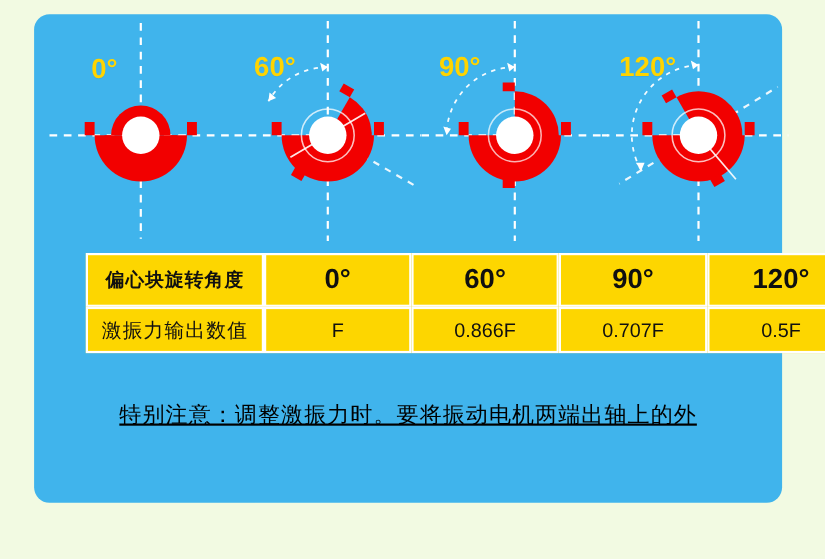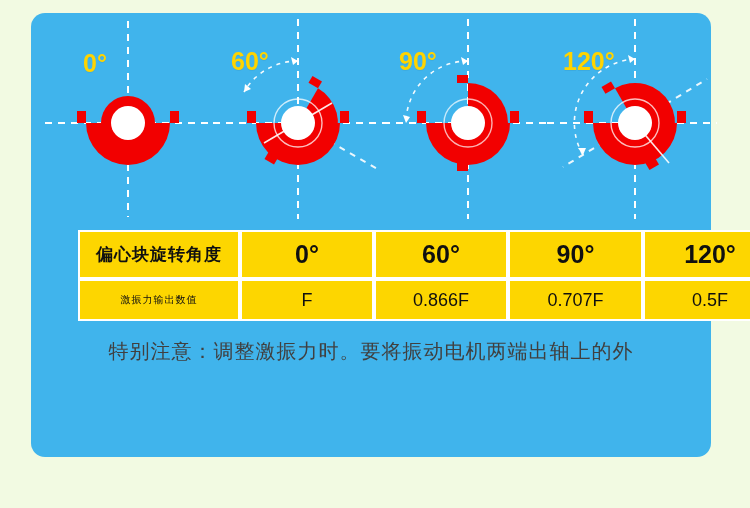"激振力输出数值" .td-label { font-size: 10px -> 18px }
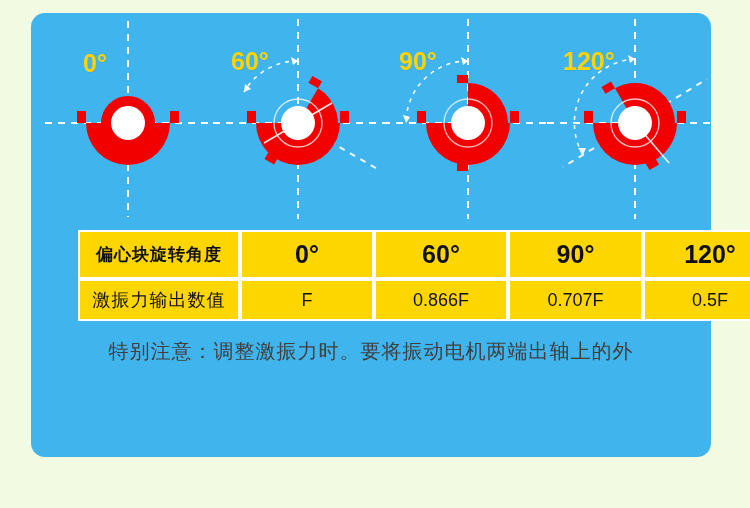"特别注意：调整激振力时。要将振动电机两端出轴上的外" .note { color: #404040 -> #000000; text-decoration: none -> underline; top: 321px -> 348px }
